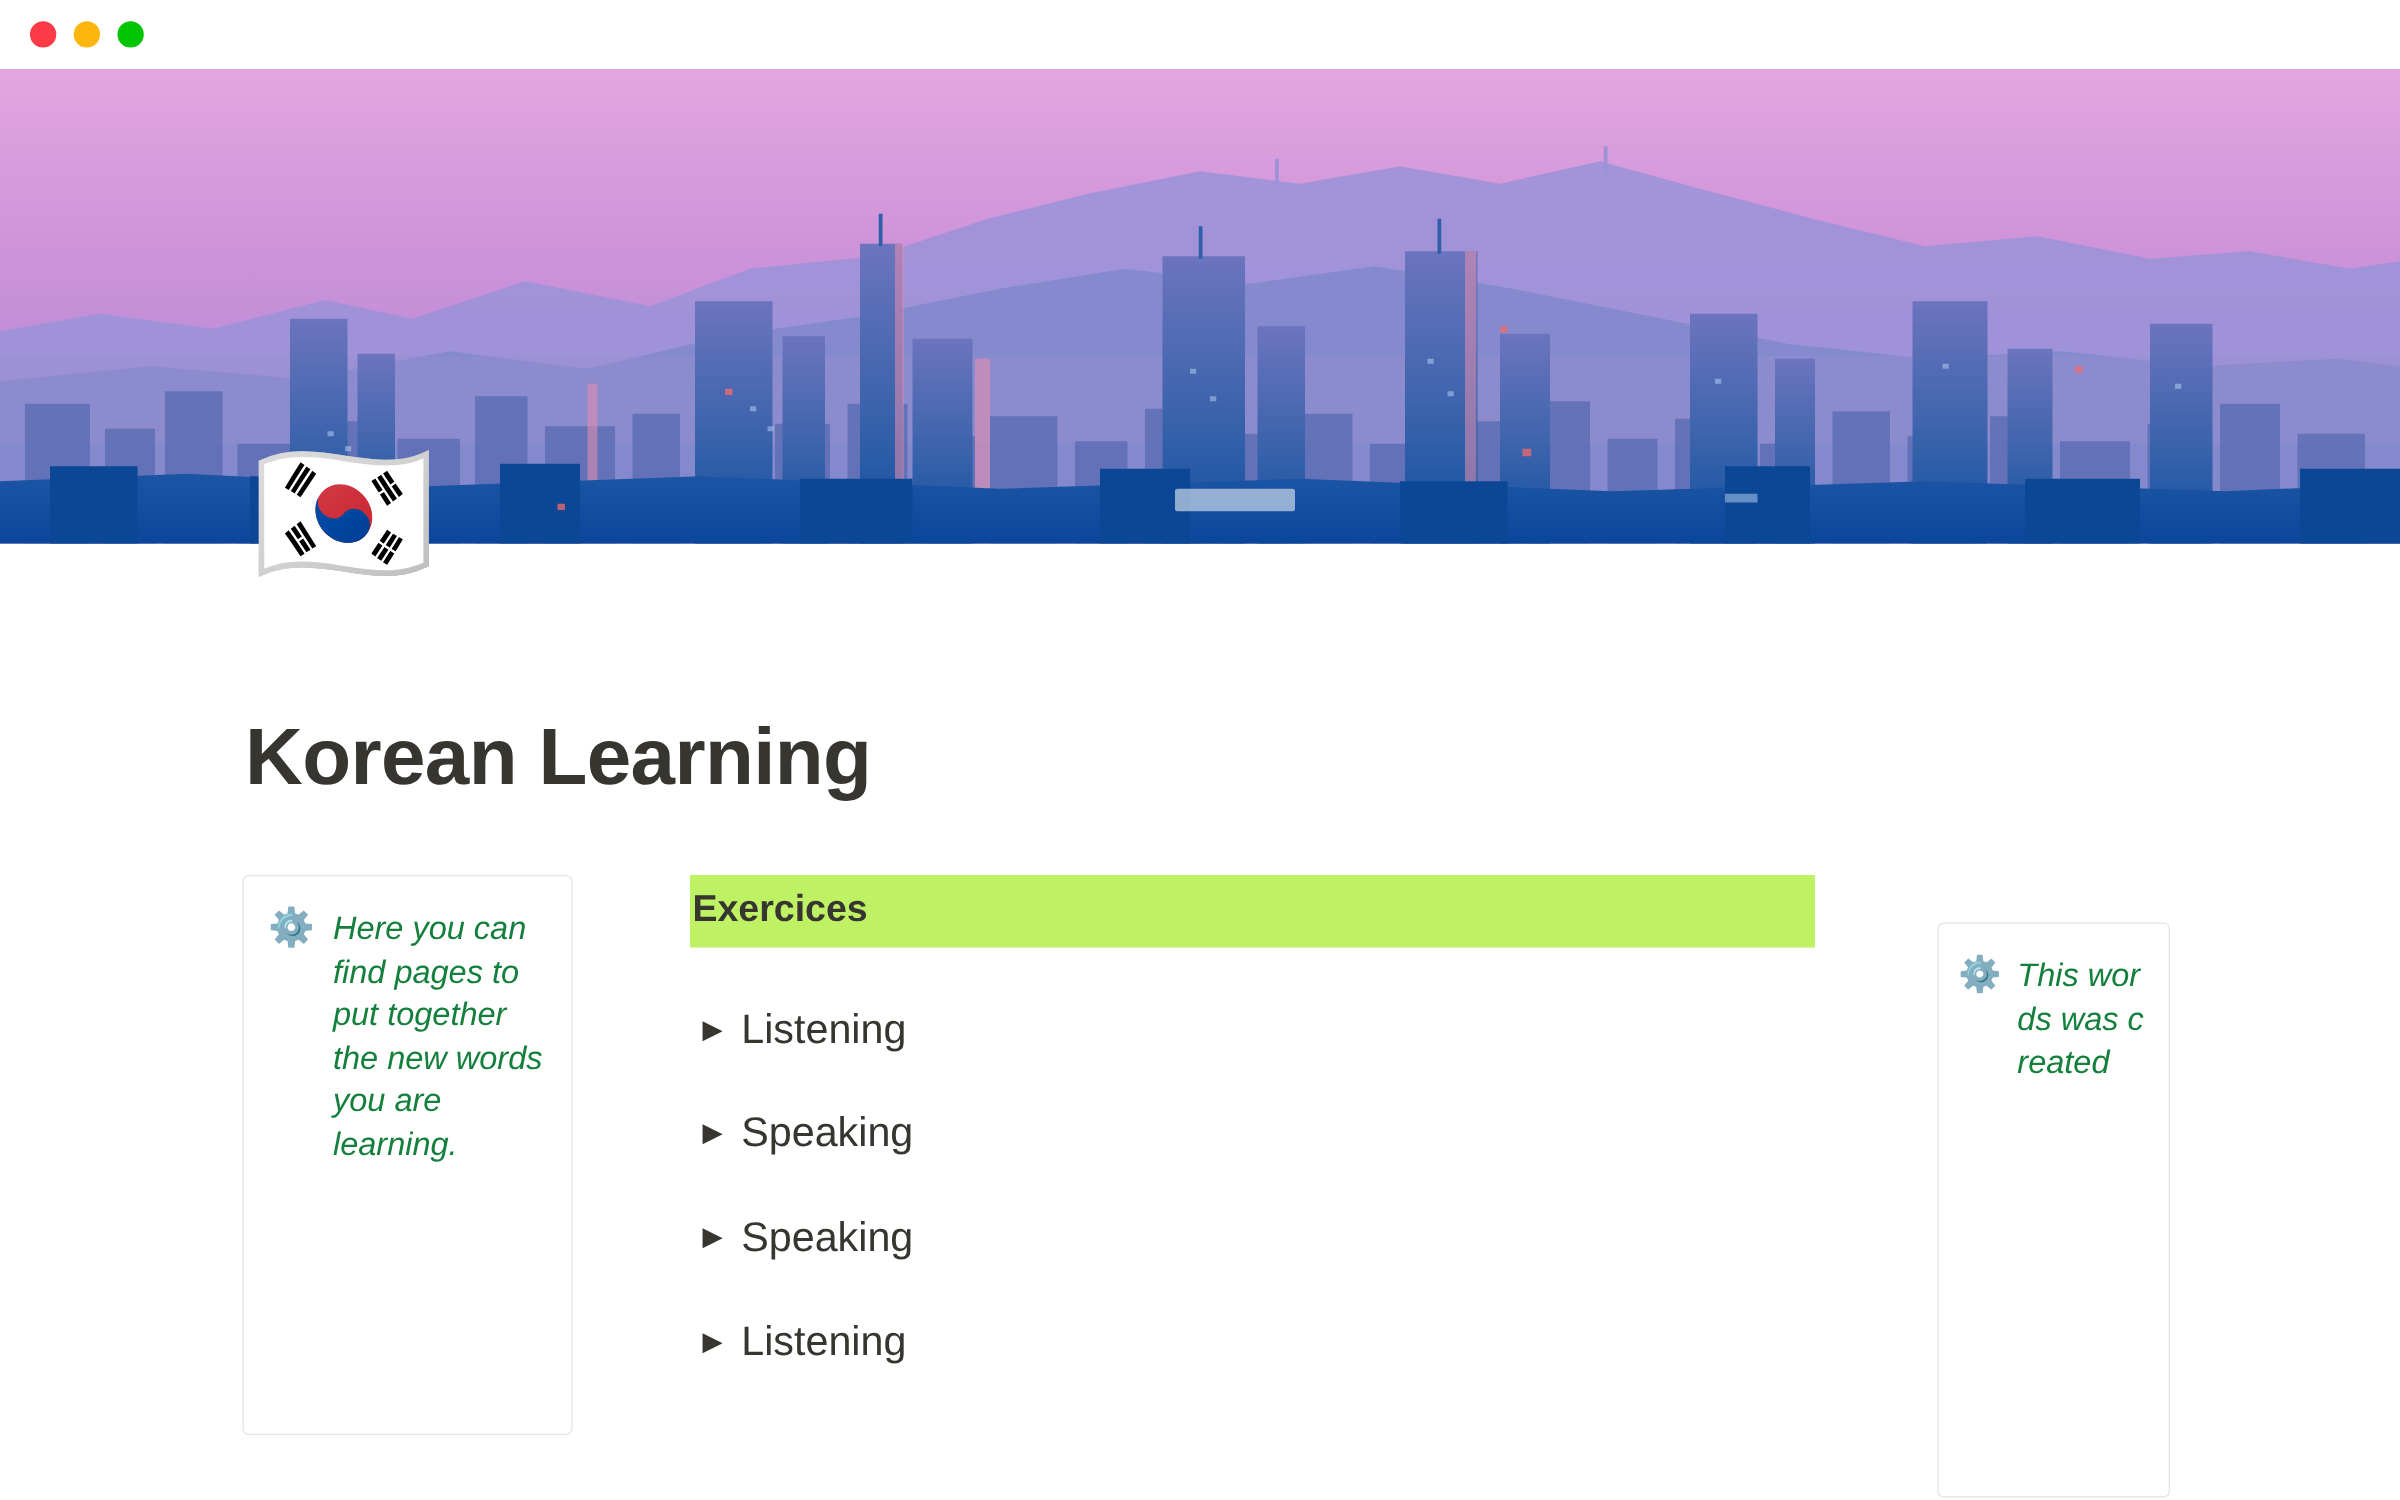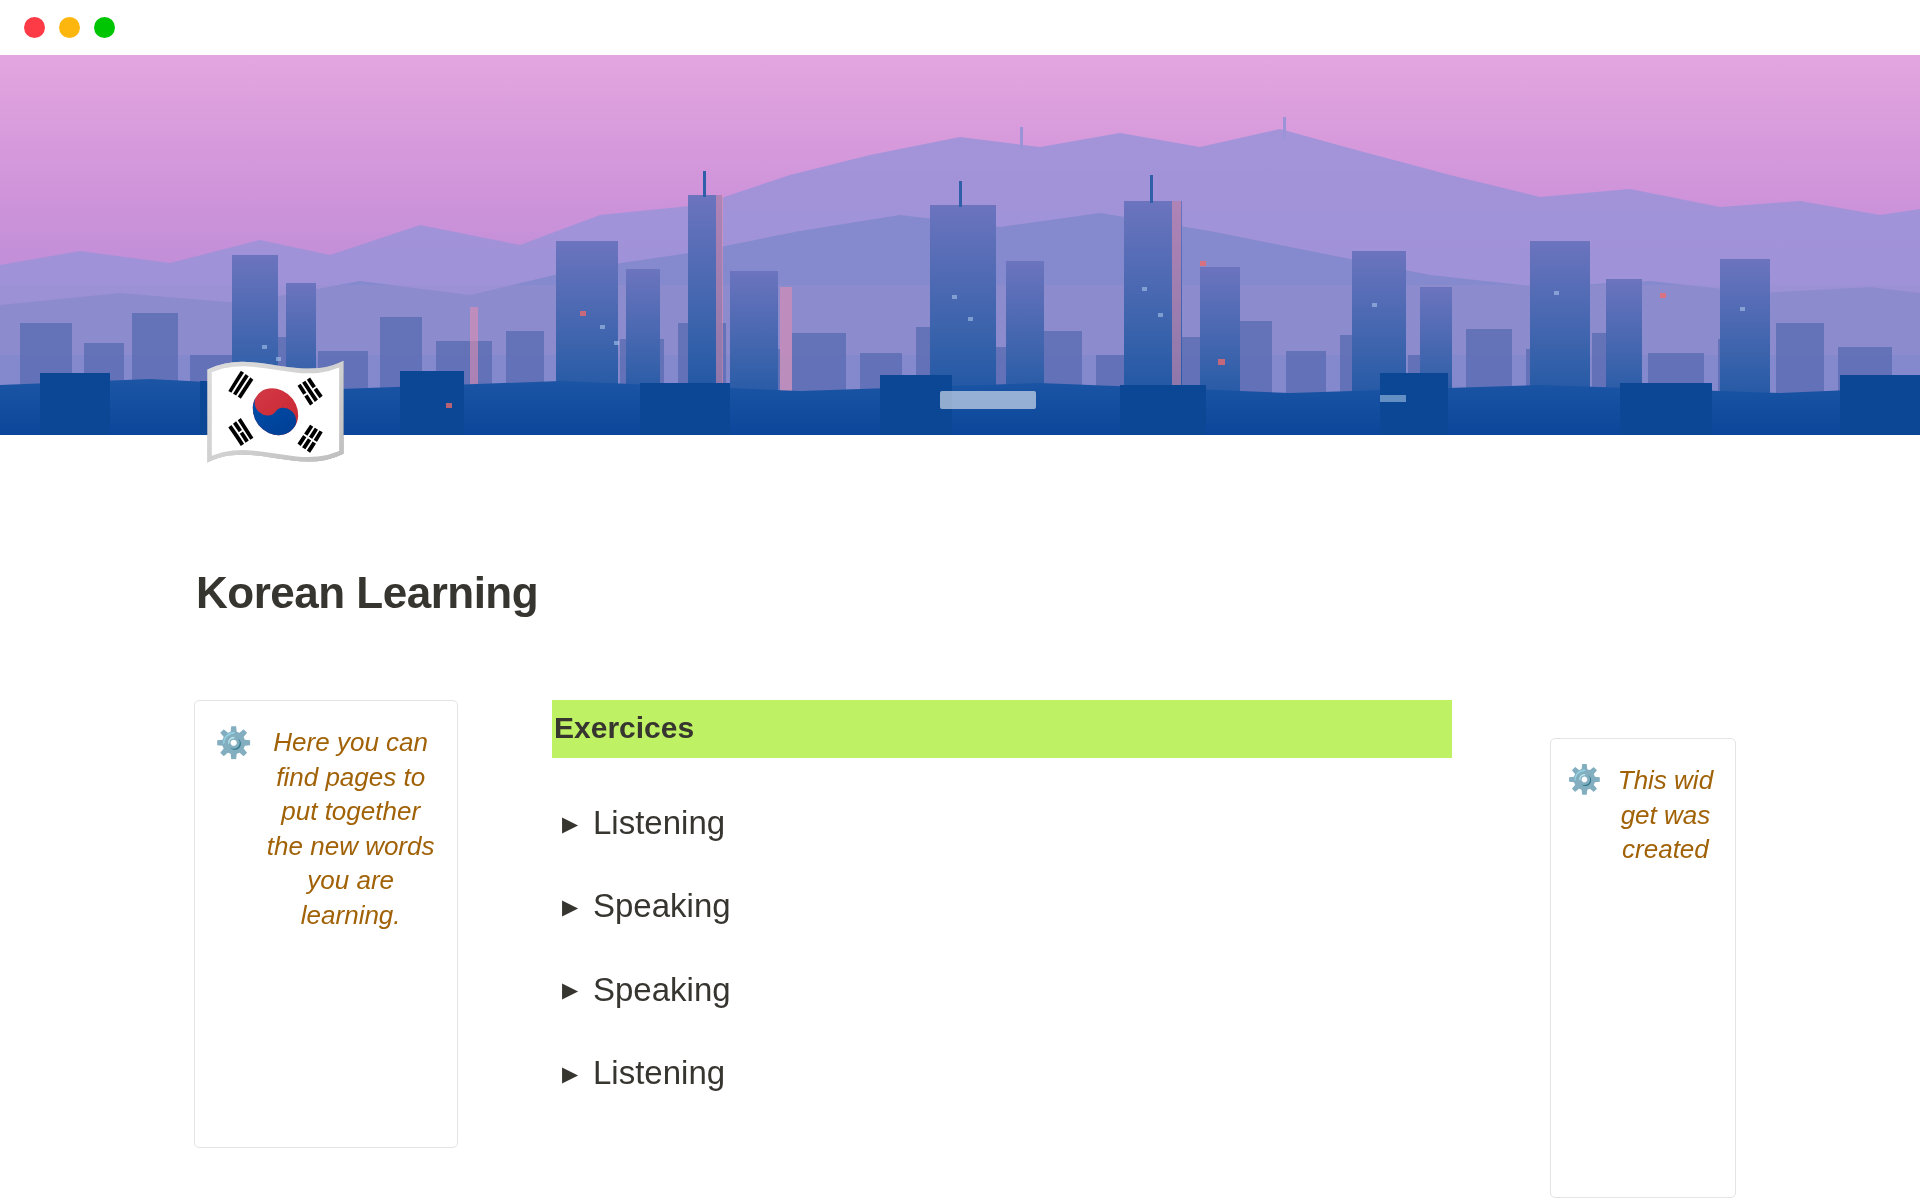"Korean Learning" .page-title { font-size: 44px -> 64px }
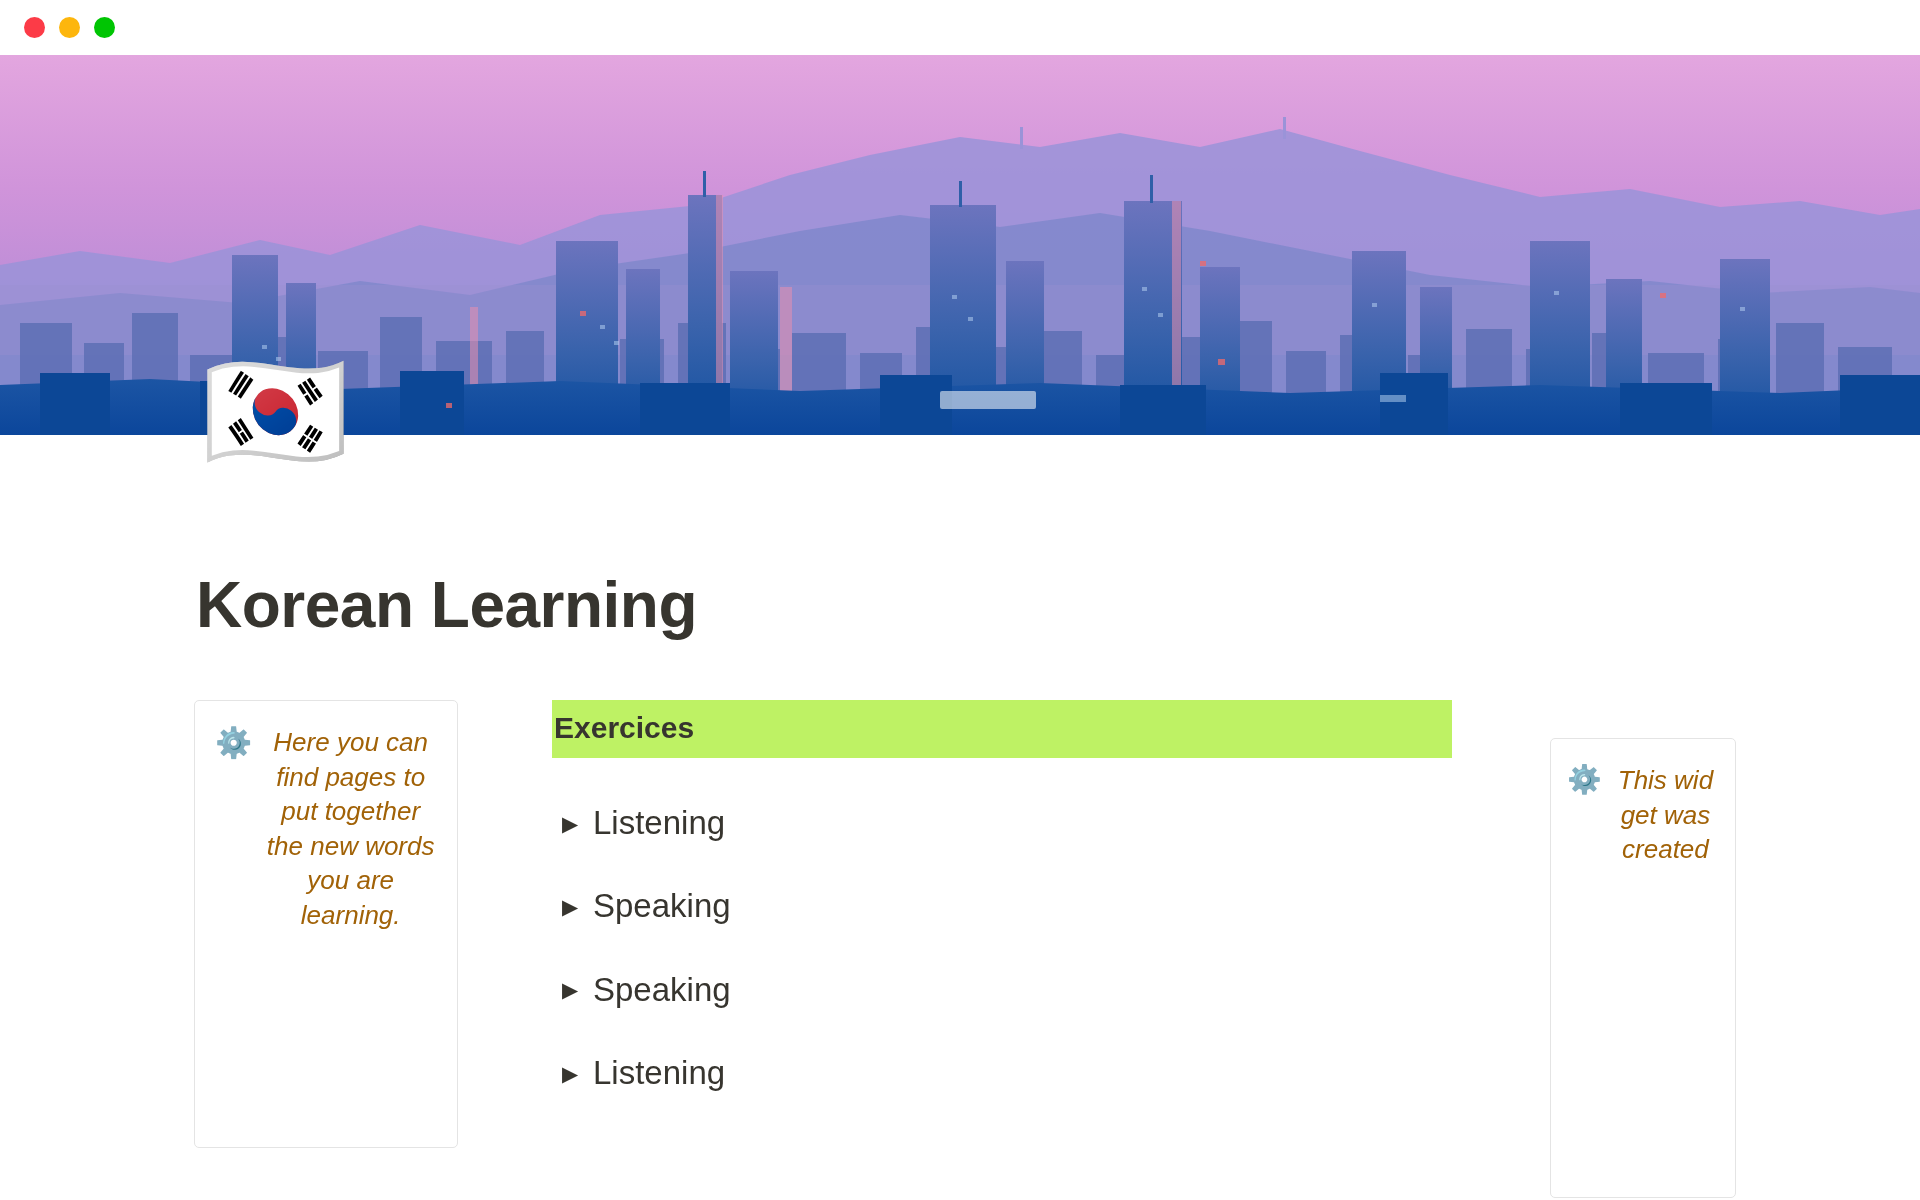"Here you can find pages" .callout-text { color: #a16207 -> #15803d; text-align: center -> none }
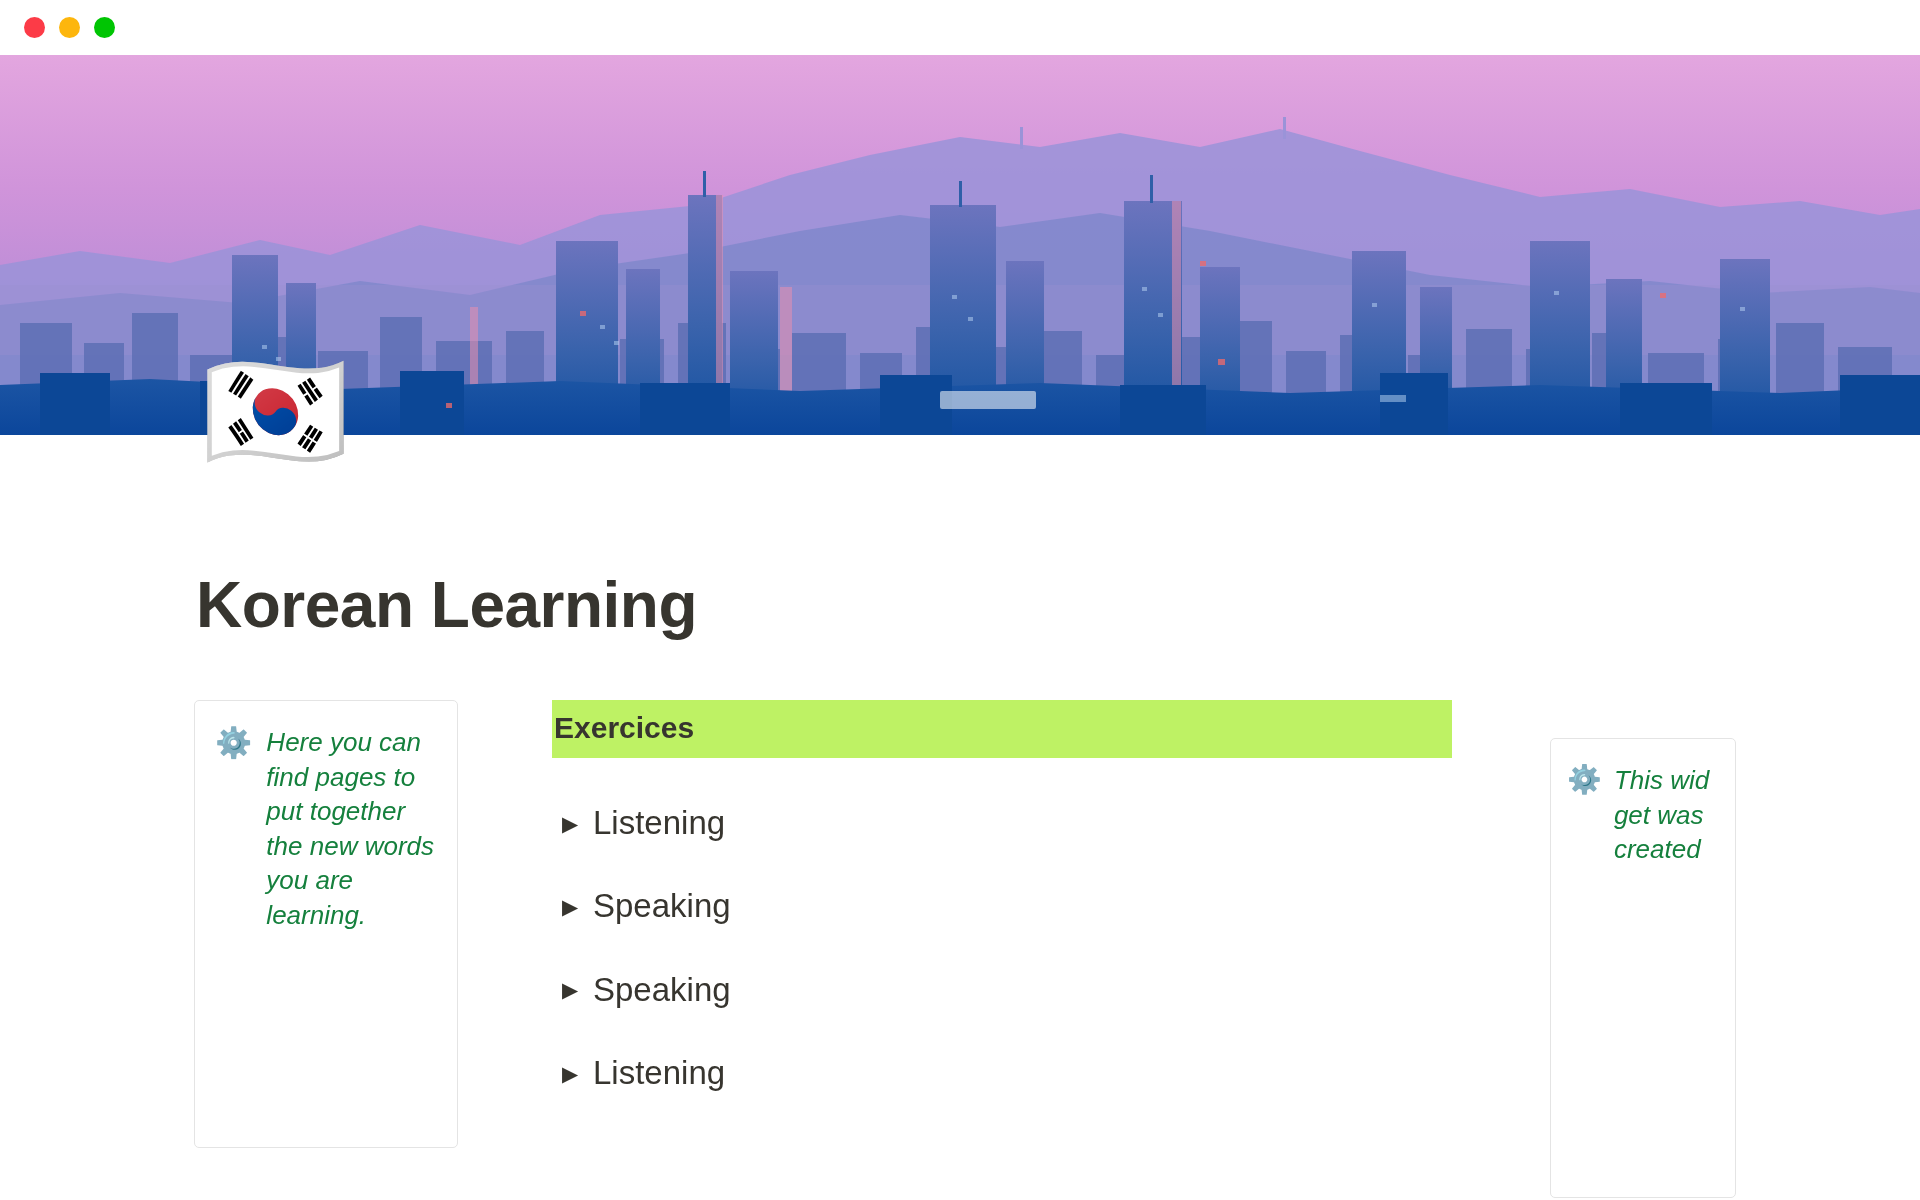"This widget was created" span.callout-text { text: widget -> words }
